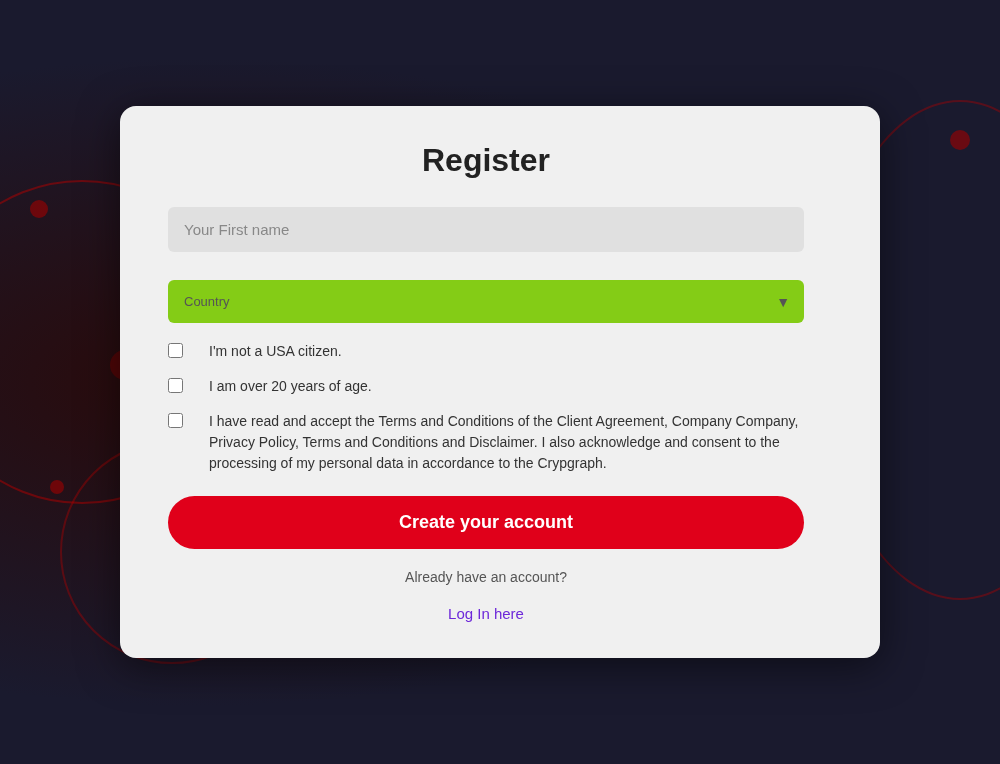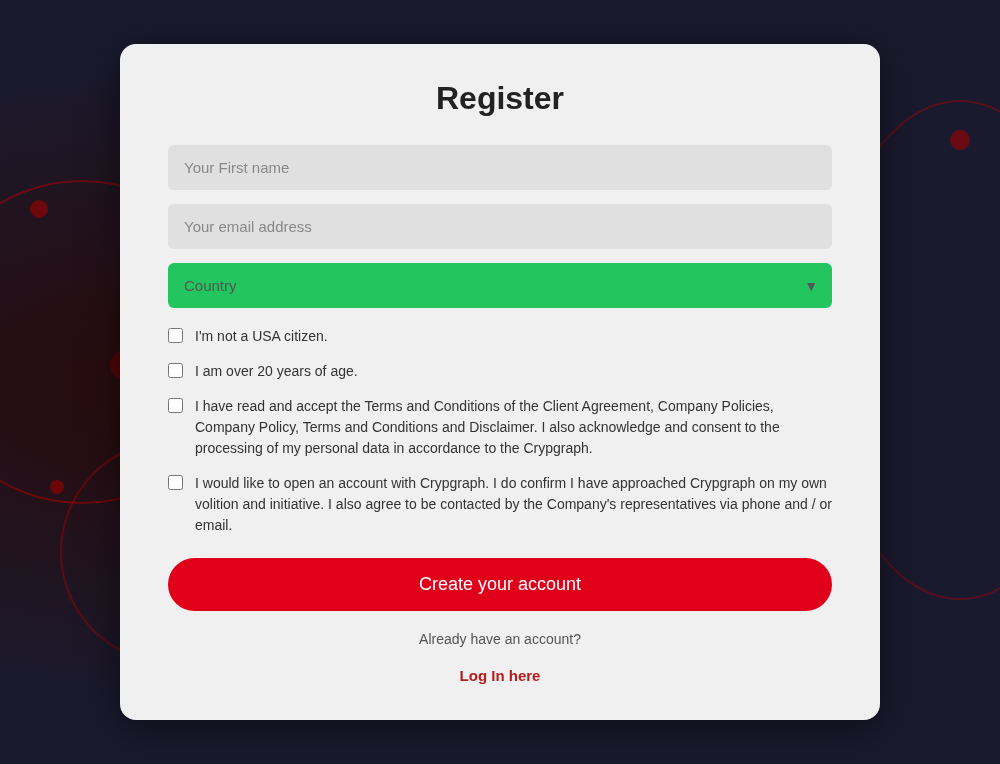"Register" .modal { padding: 36px 48px 36px 48px -> 36px 76px 36px 48px }
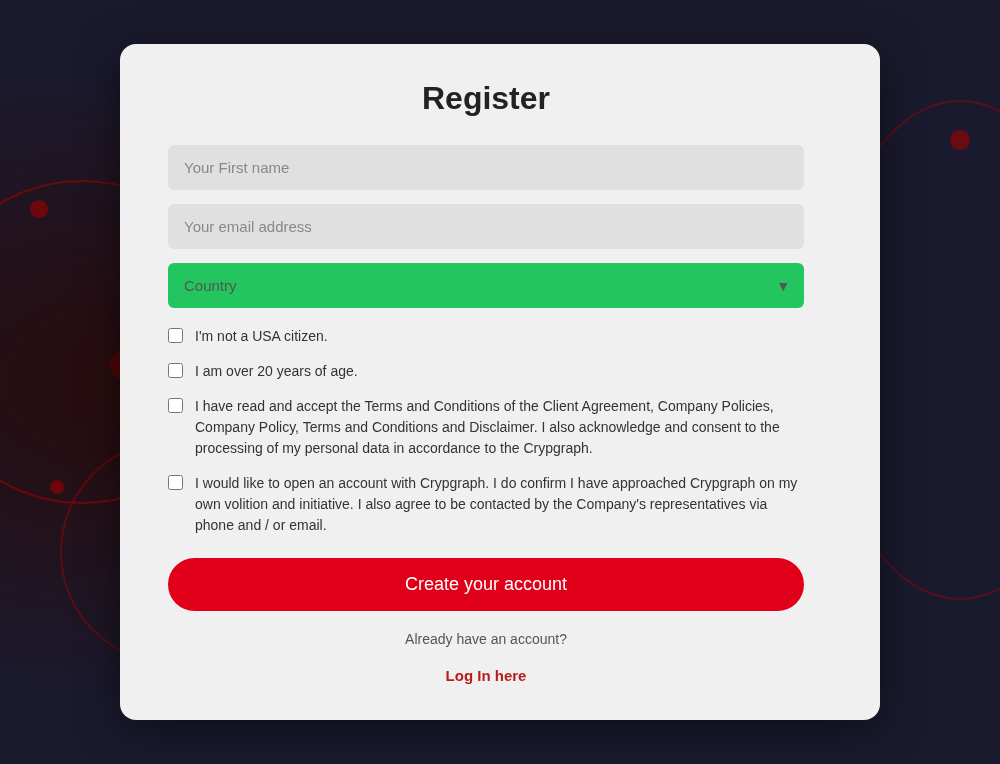"Your email address" input.form-input { html: <input> -> none }
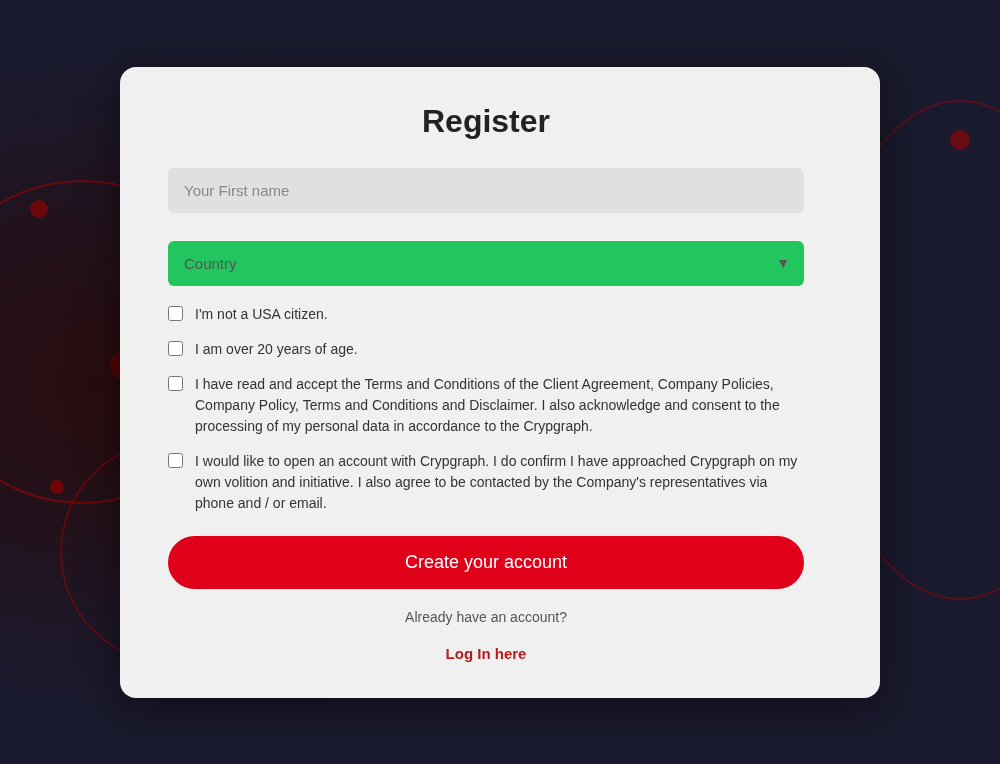"Country" .form-select { background: #22c55e -> #84cc16; font-size: 15px -> 13px }
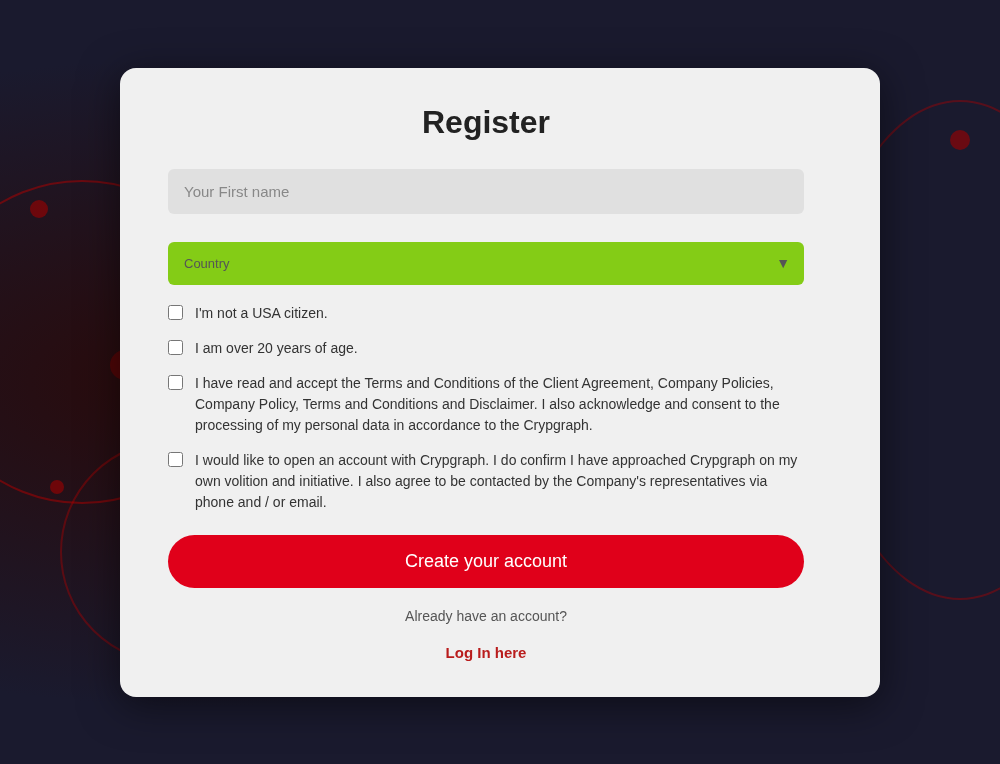"I'm not a USA citizen." .checkbox-item { gap: 12px -> 26px }
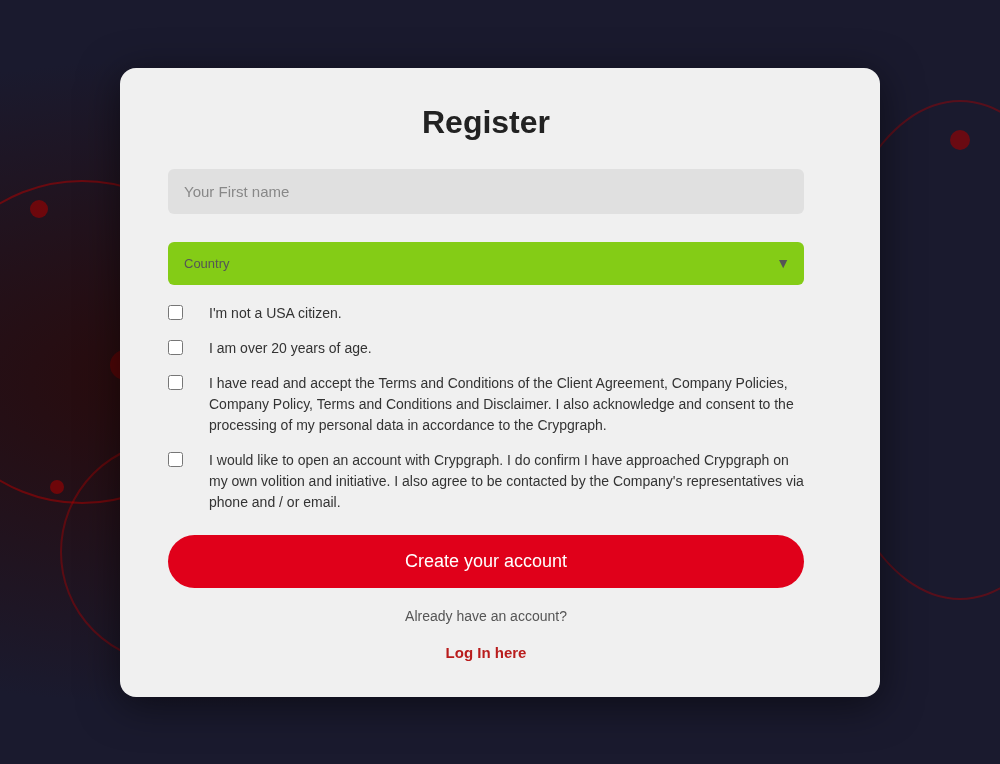"I have read and accept" label { text: Policies, Company -> Company, Privacy }
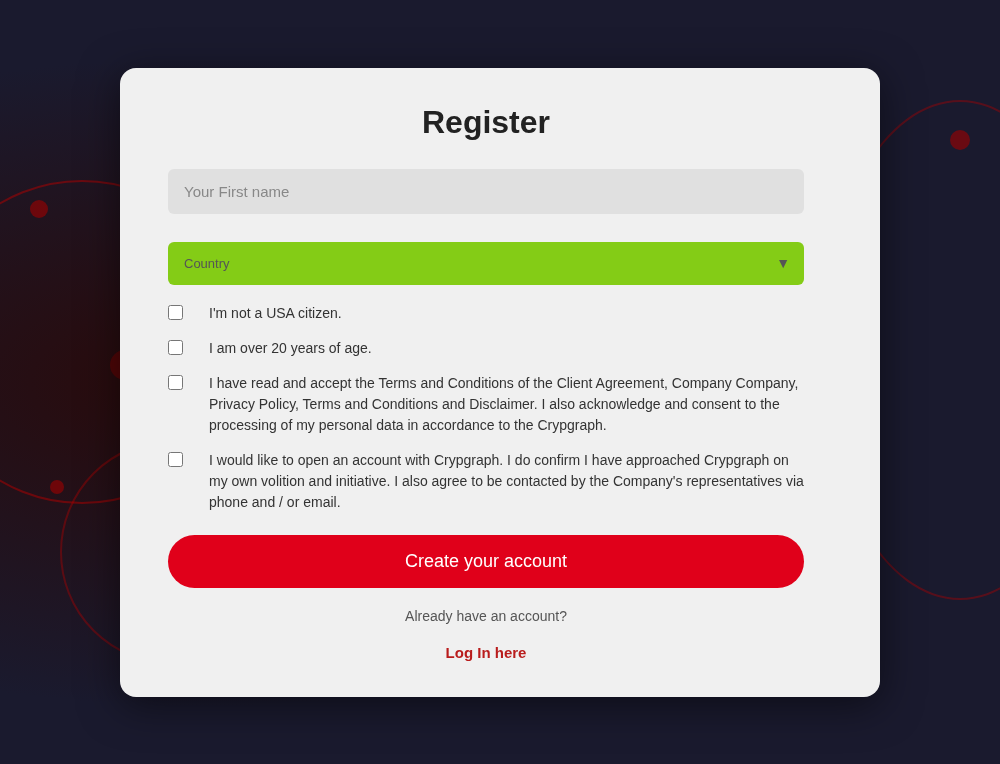"I would like to open" div.checkbox-item { html: <div> <input> <label>I would like to open an account with Crypgraph. I do confirm I have approached Crypgraph on my own volition and initiative. I also agree to be contacted by the Company's representatives via phone and / or email.</label> </div> -> none }
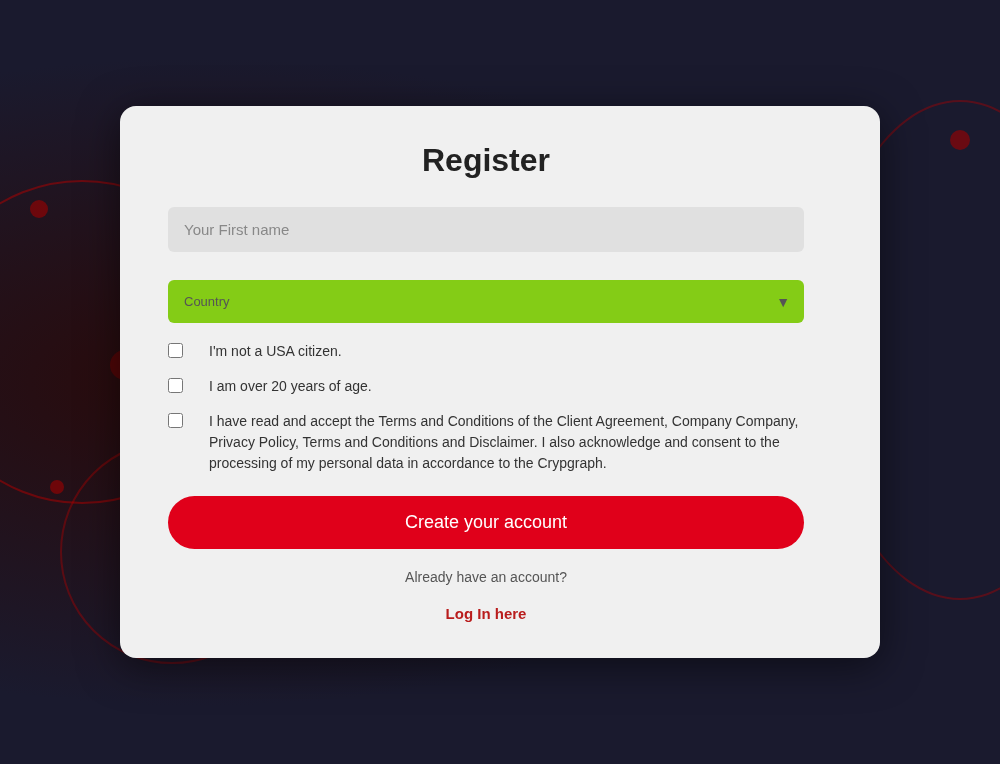"Create your account" .create-btn { font-weight: 400 -> 700 }
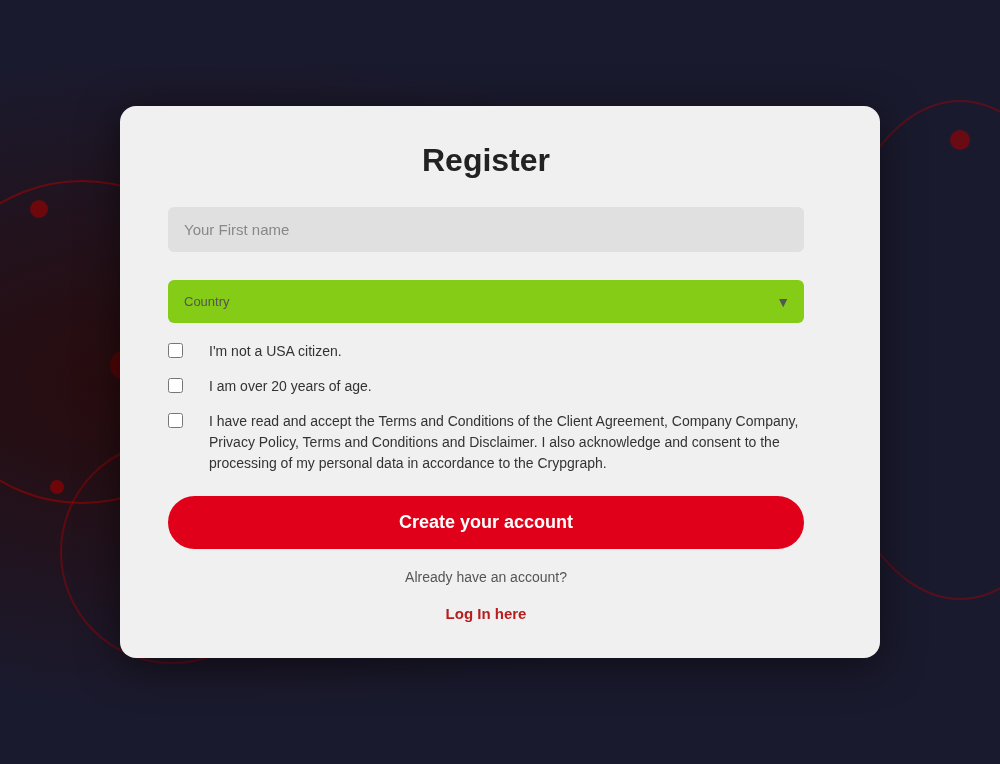"Log In here" .login-link { color: #b91c1c -> #6d28d9; font-weight: 700 -> 400 }
